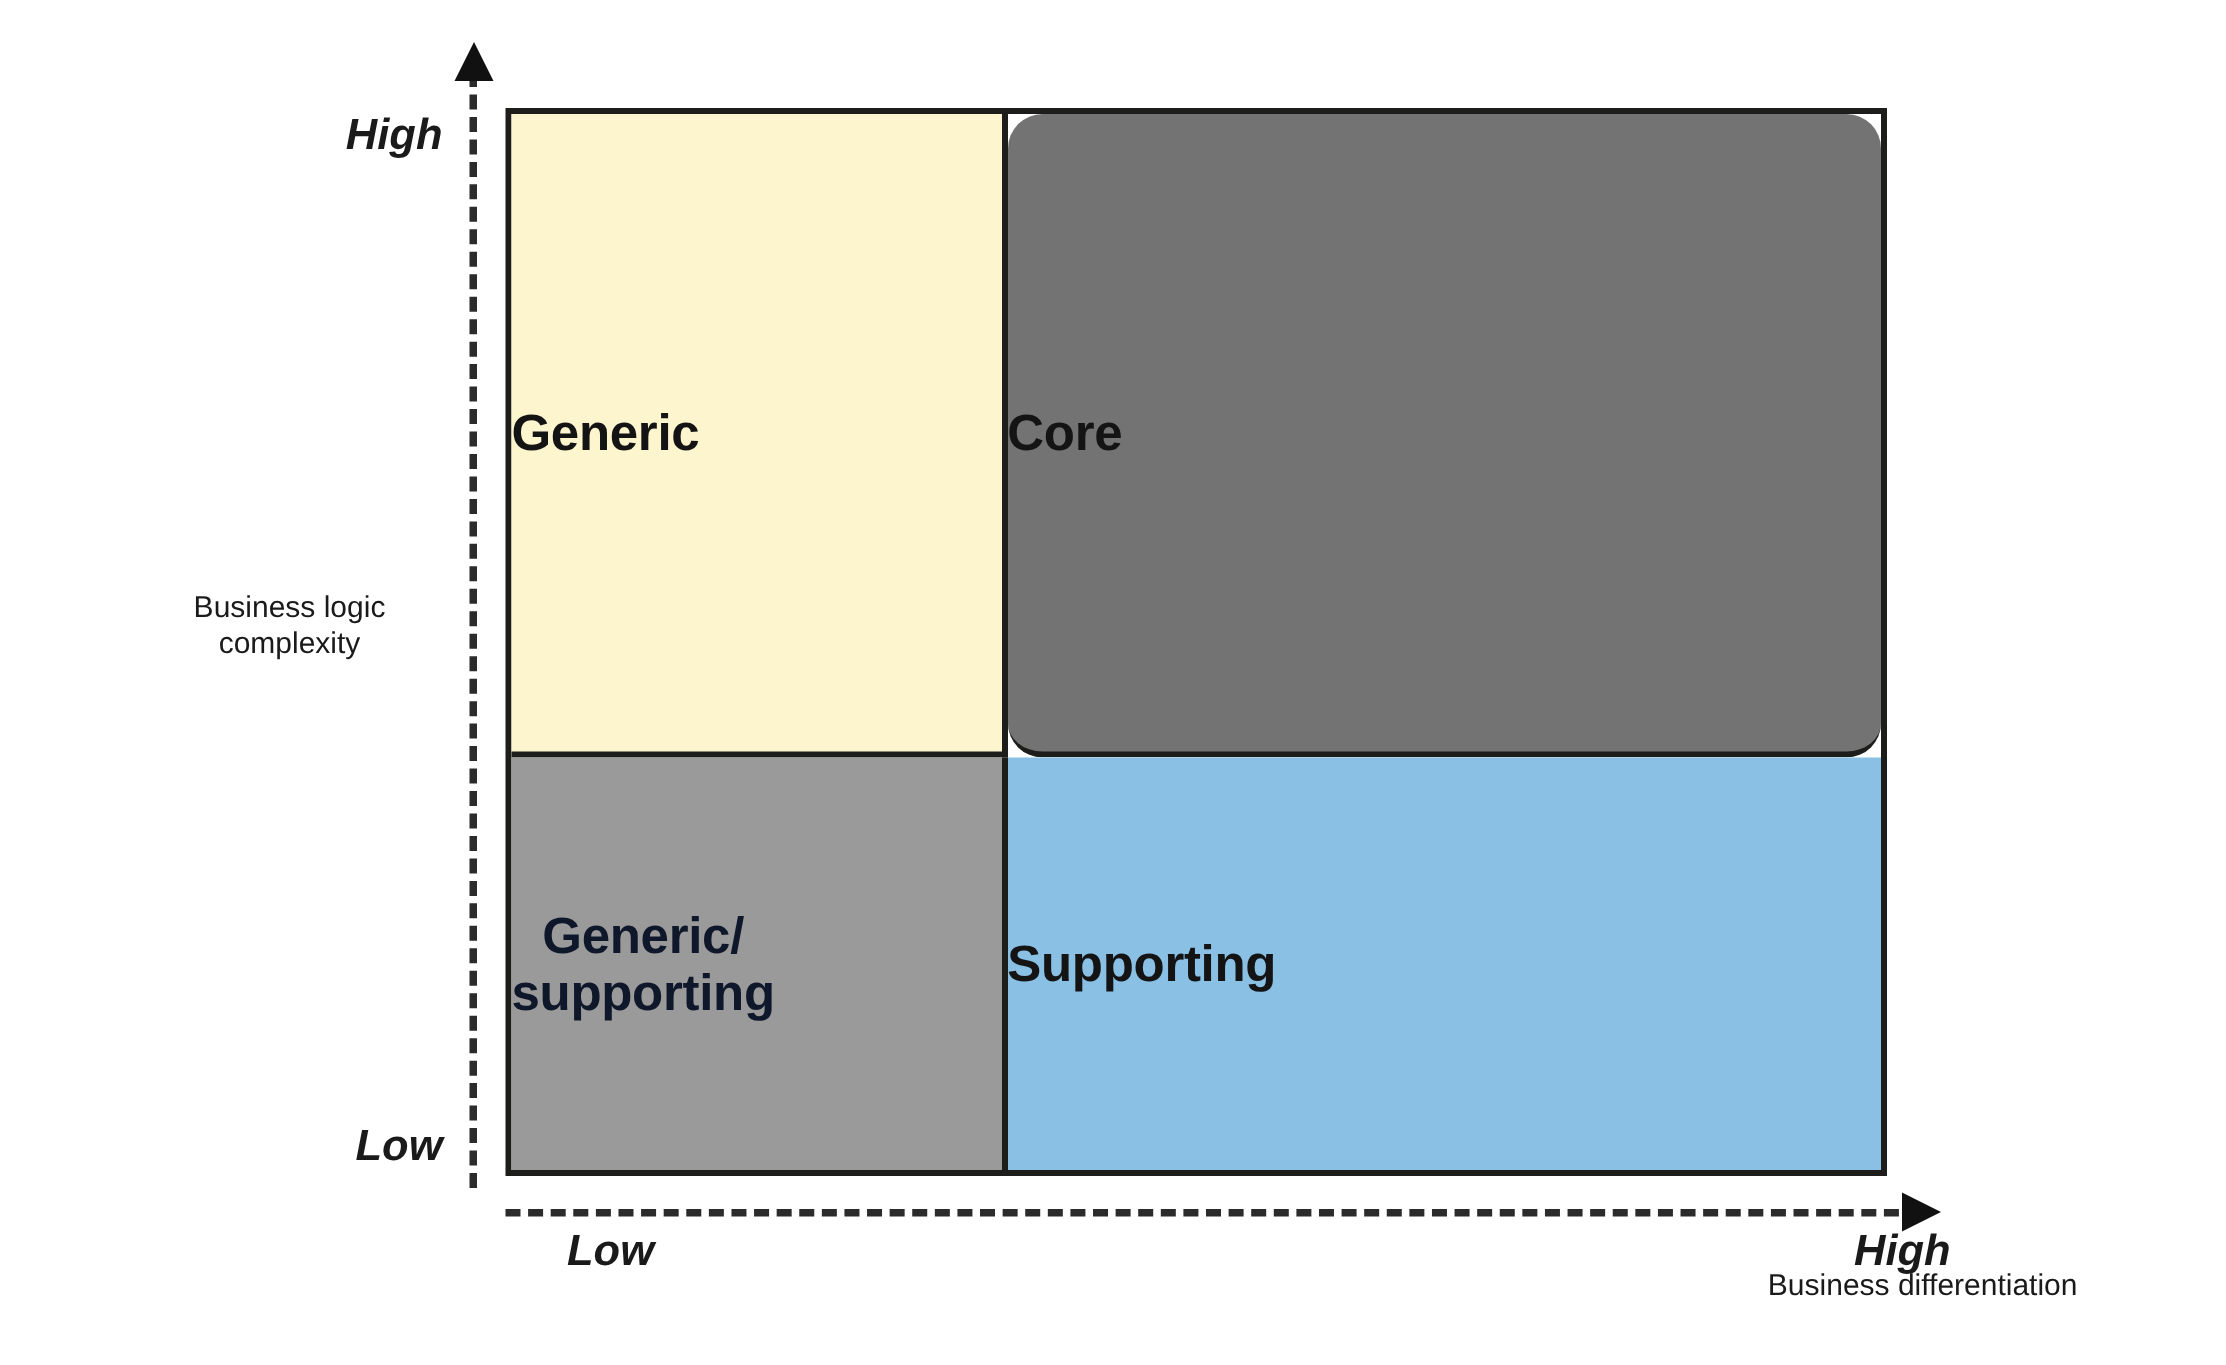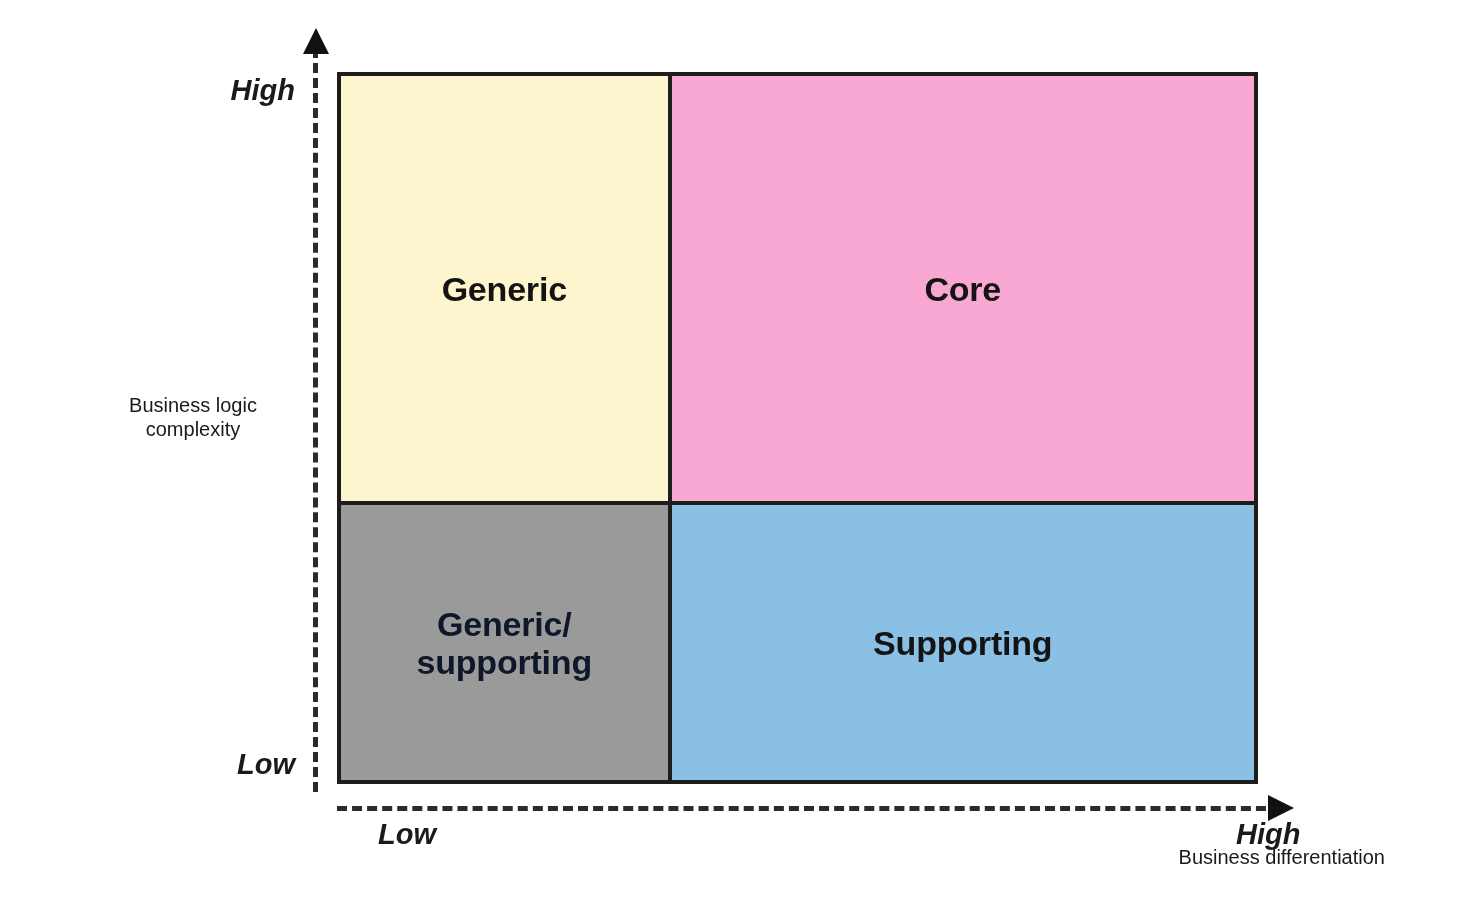"Generic" .cell { justify-content: center -> flex-start }
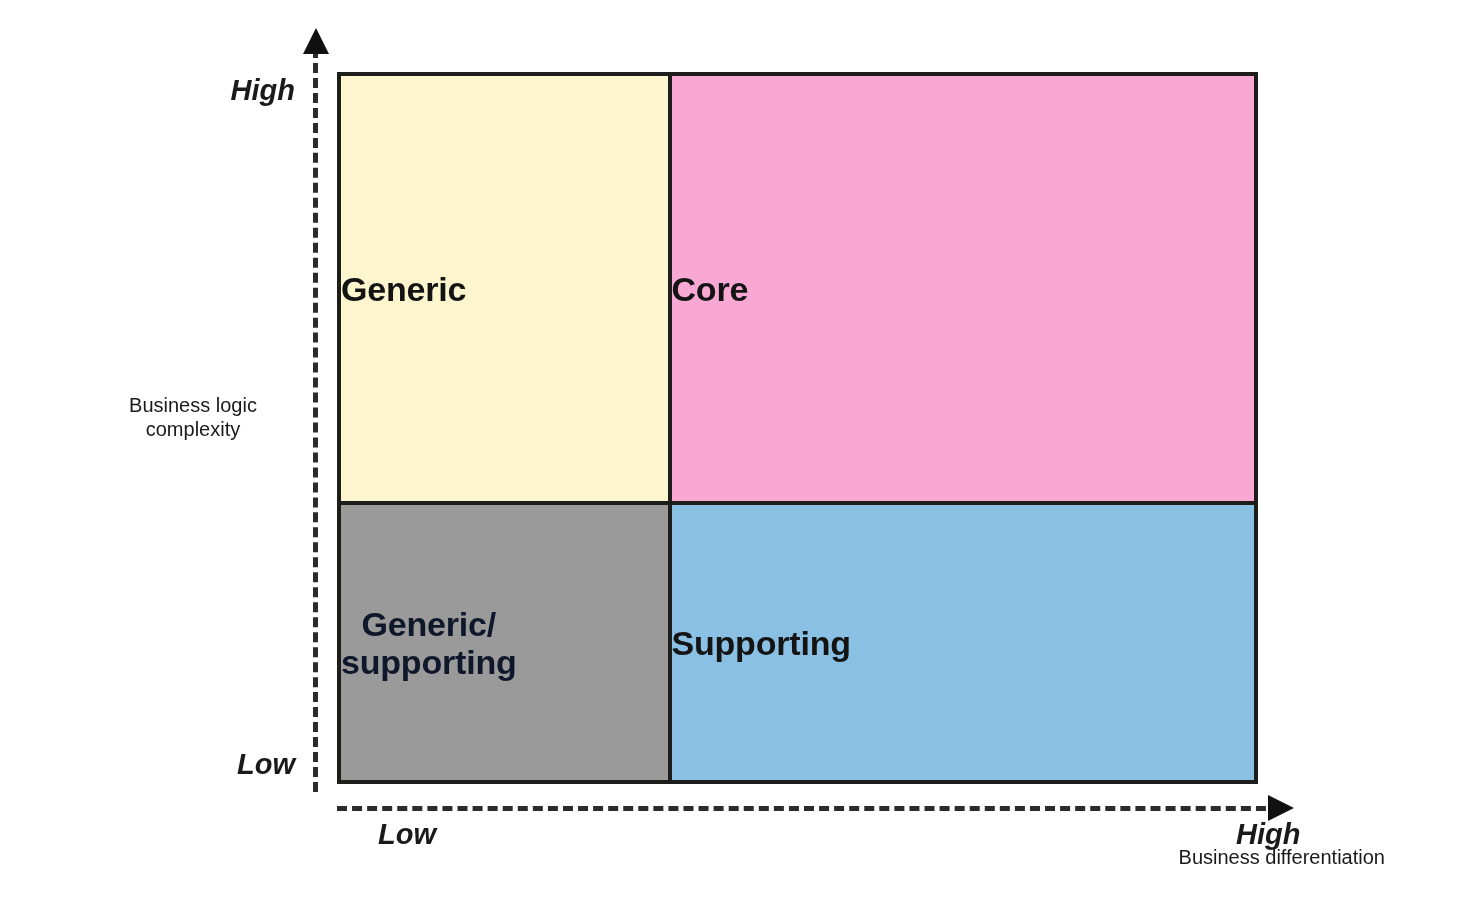"Core" .cell-core { background: #f9a8d4 -> #737373; border-radius: none -> 23px }
